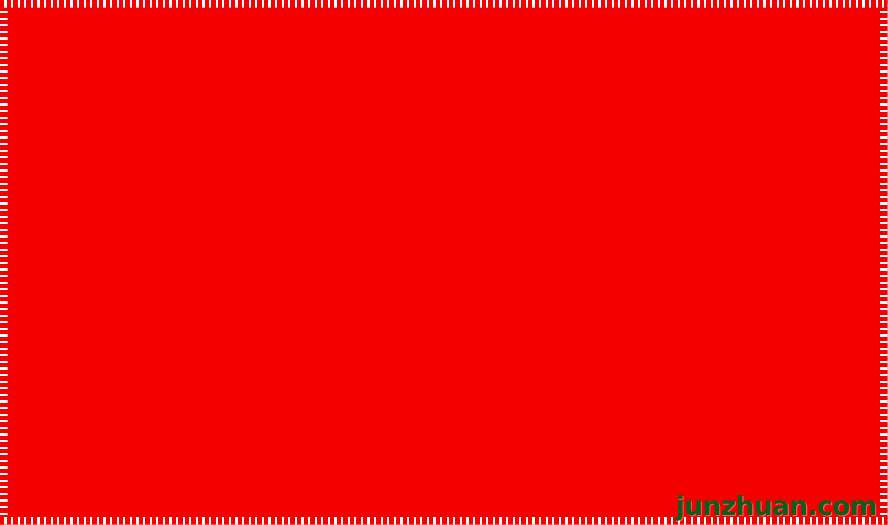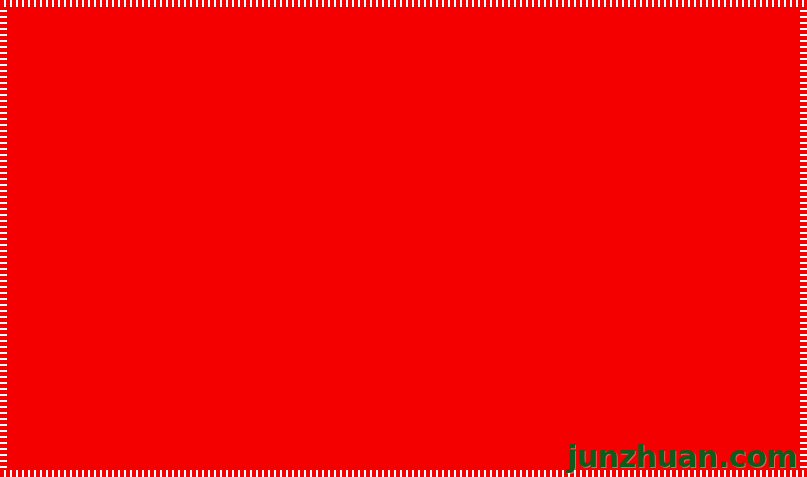"junzhuan.com" .watermark { font-size: 30px -> 24px }
